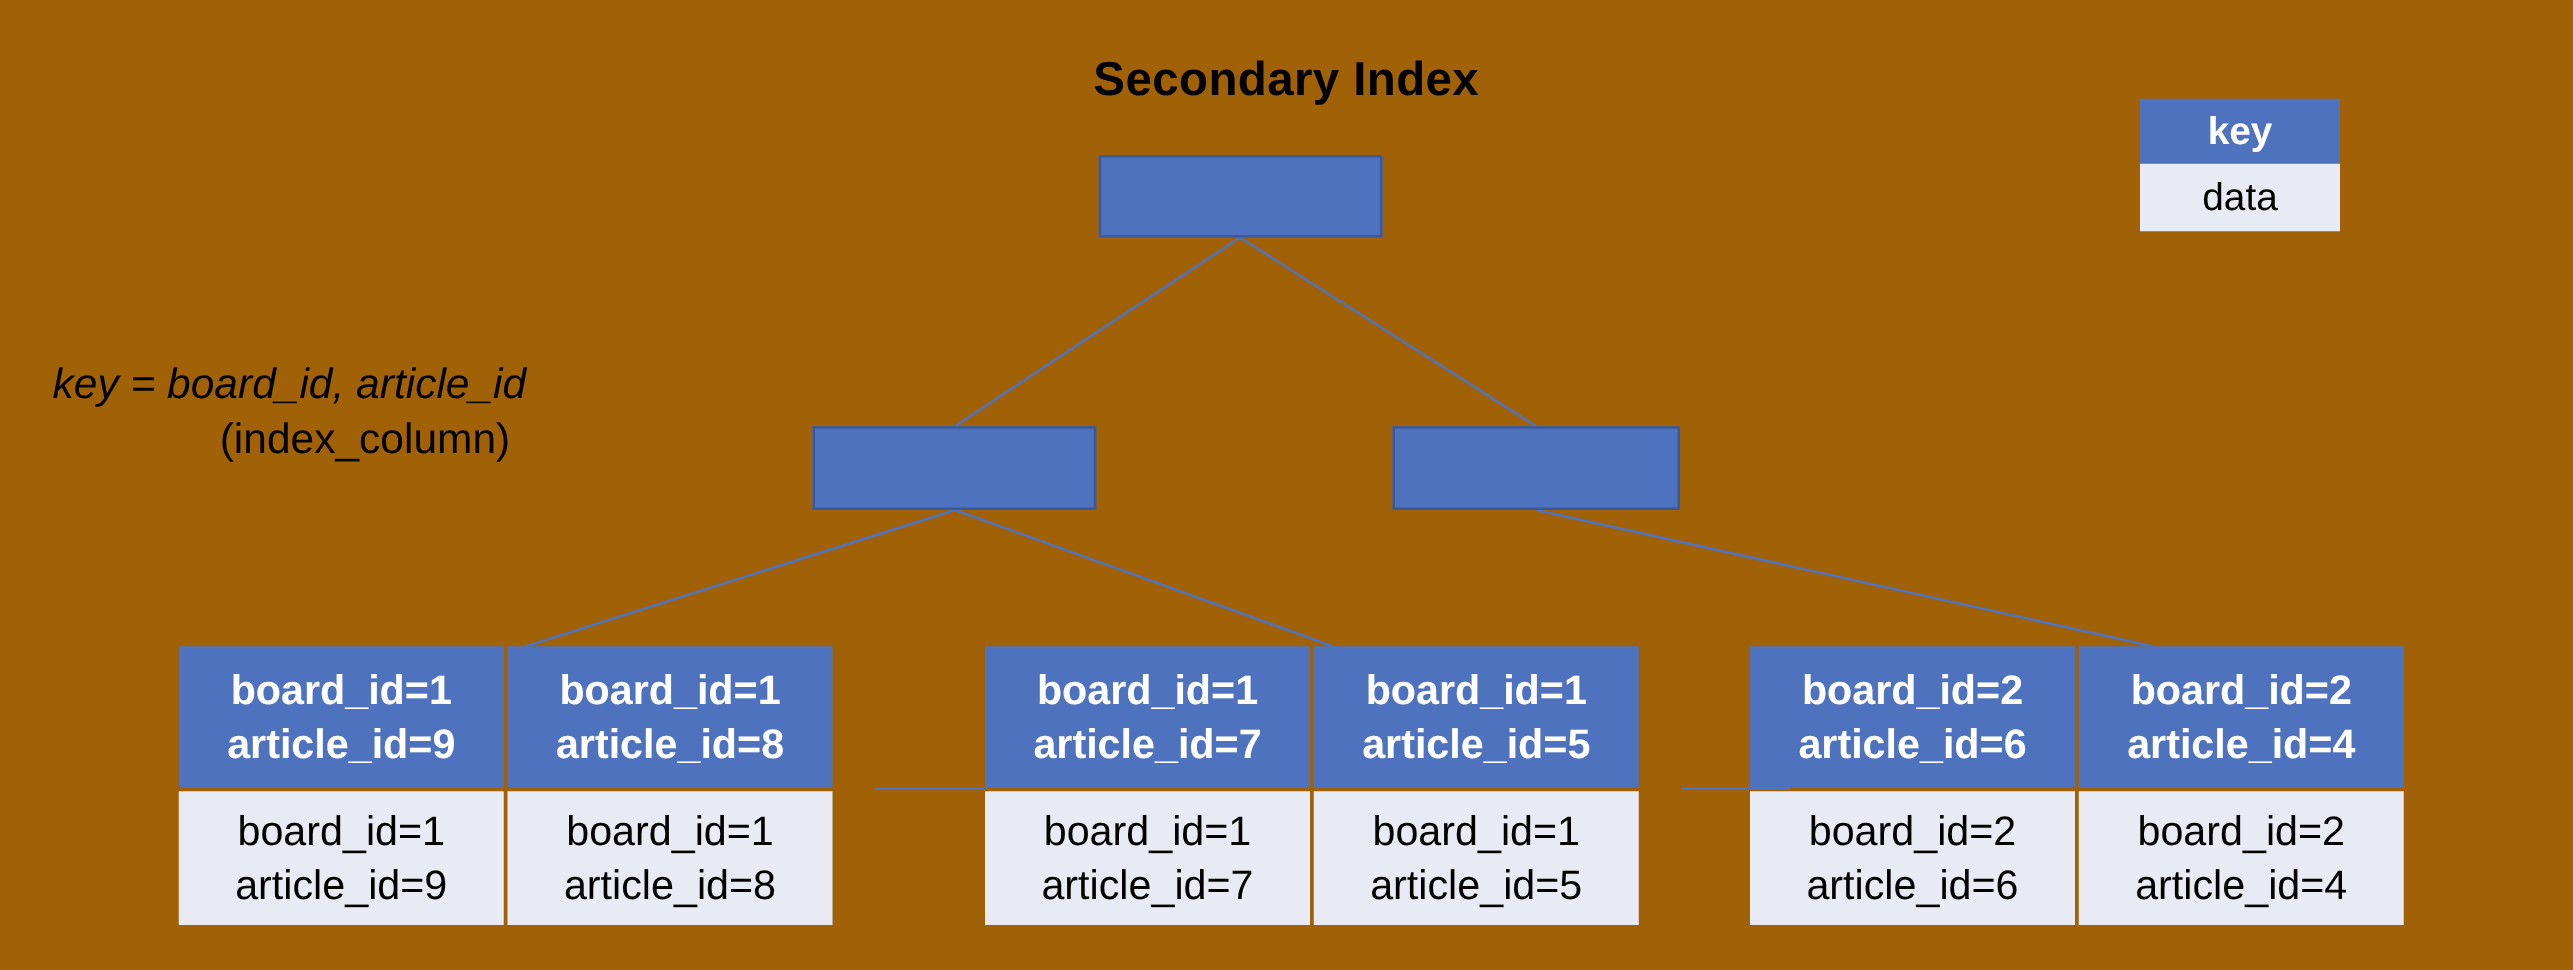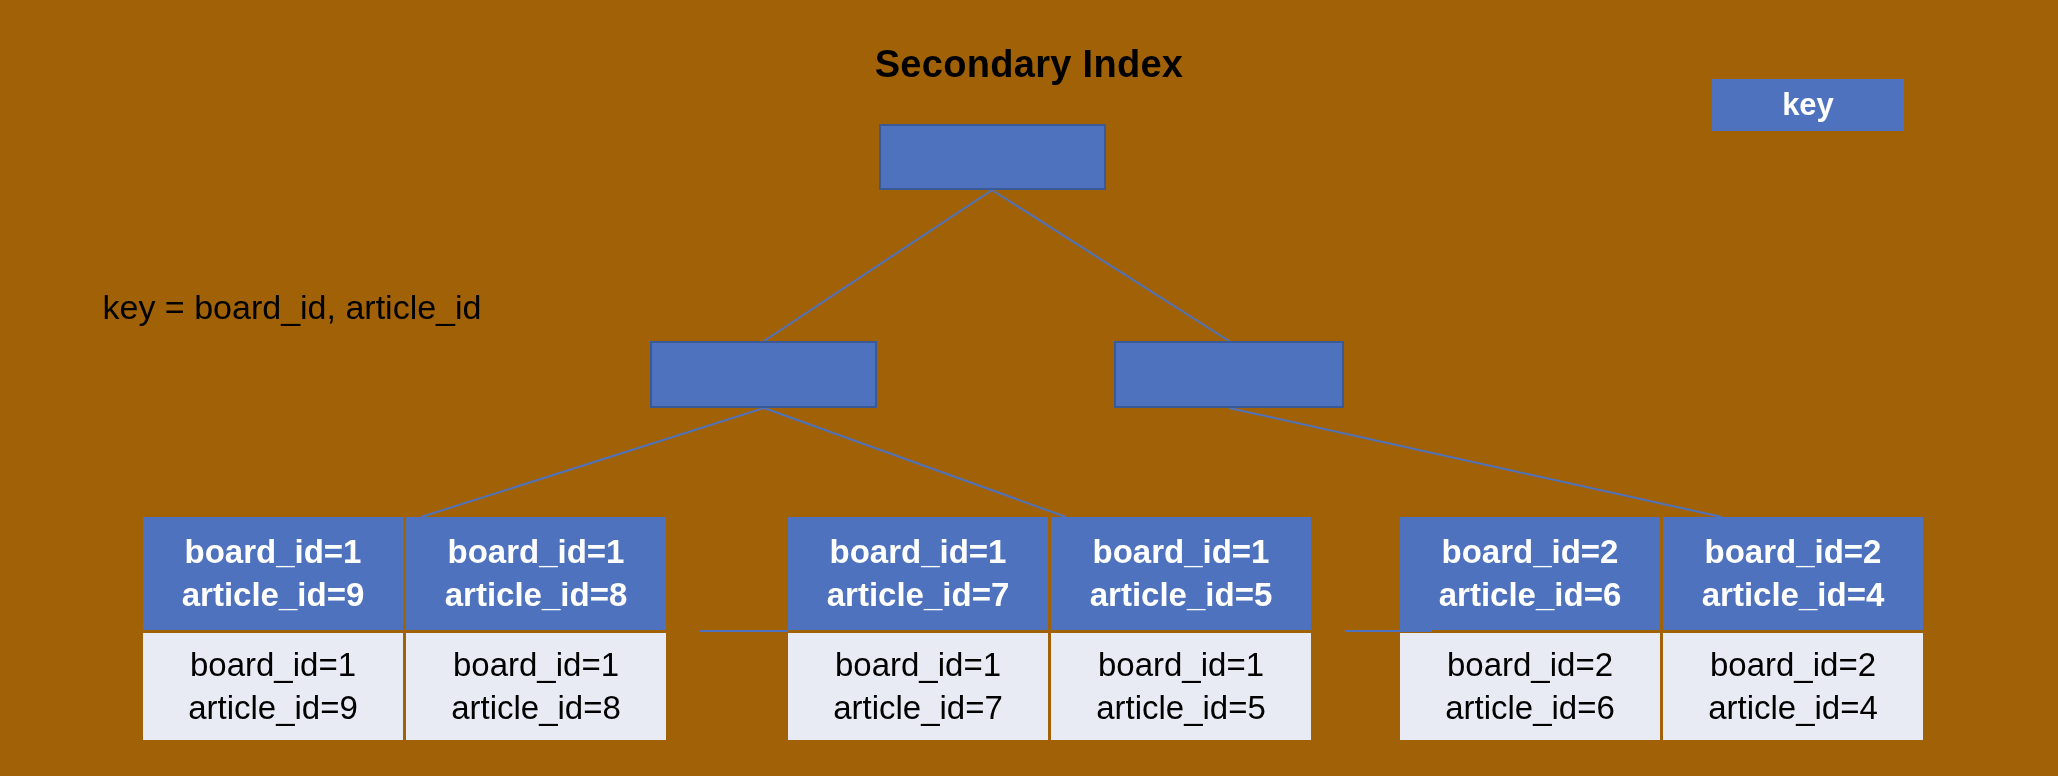"key" .legend-key, .legend-data { width: 192px -> 160px }
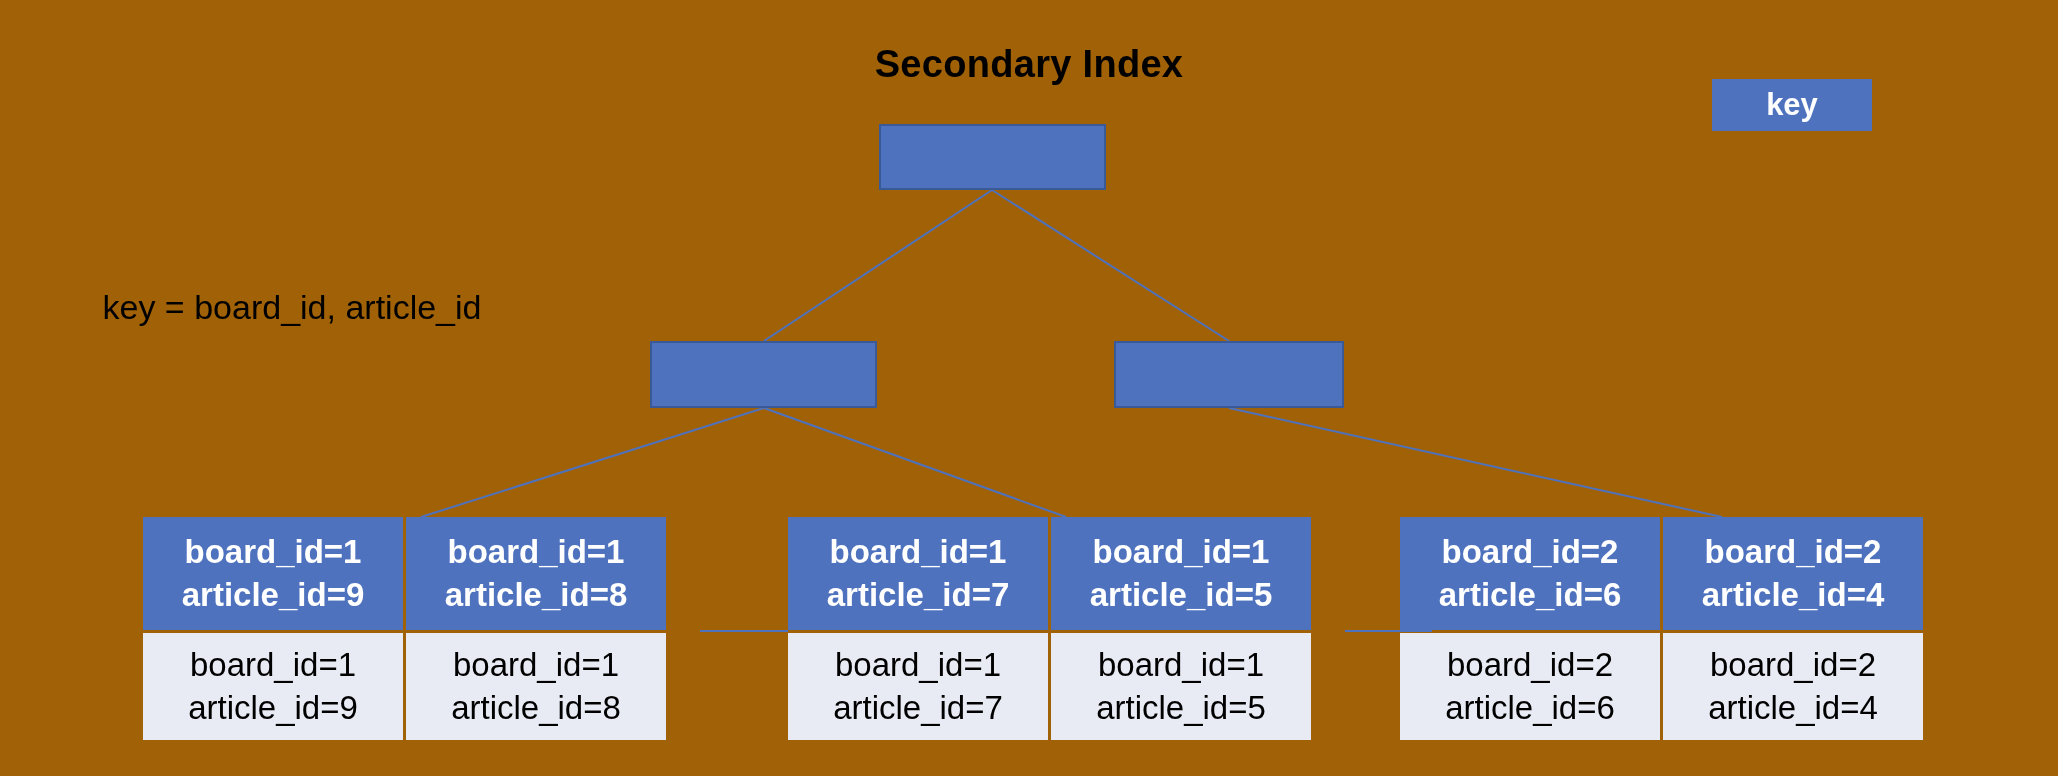"data" div.legend-data { html: none -> <div> <span>data</span> </div> }
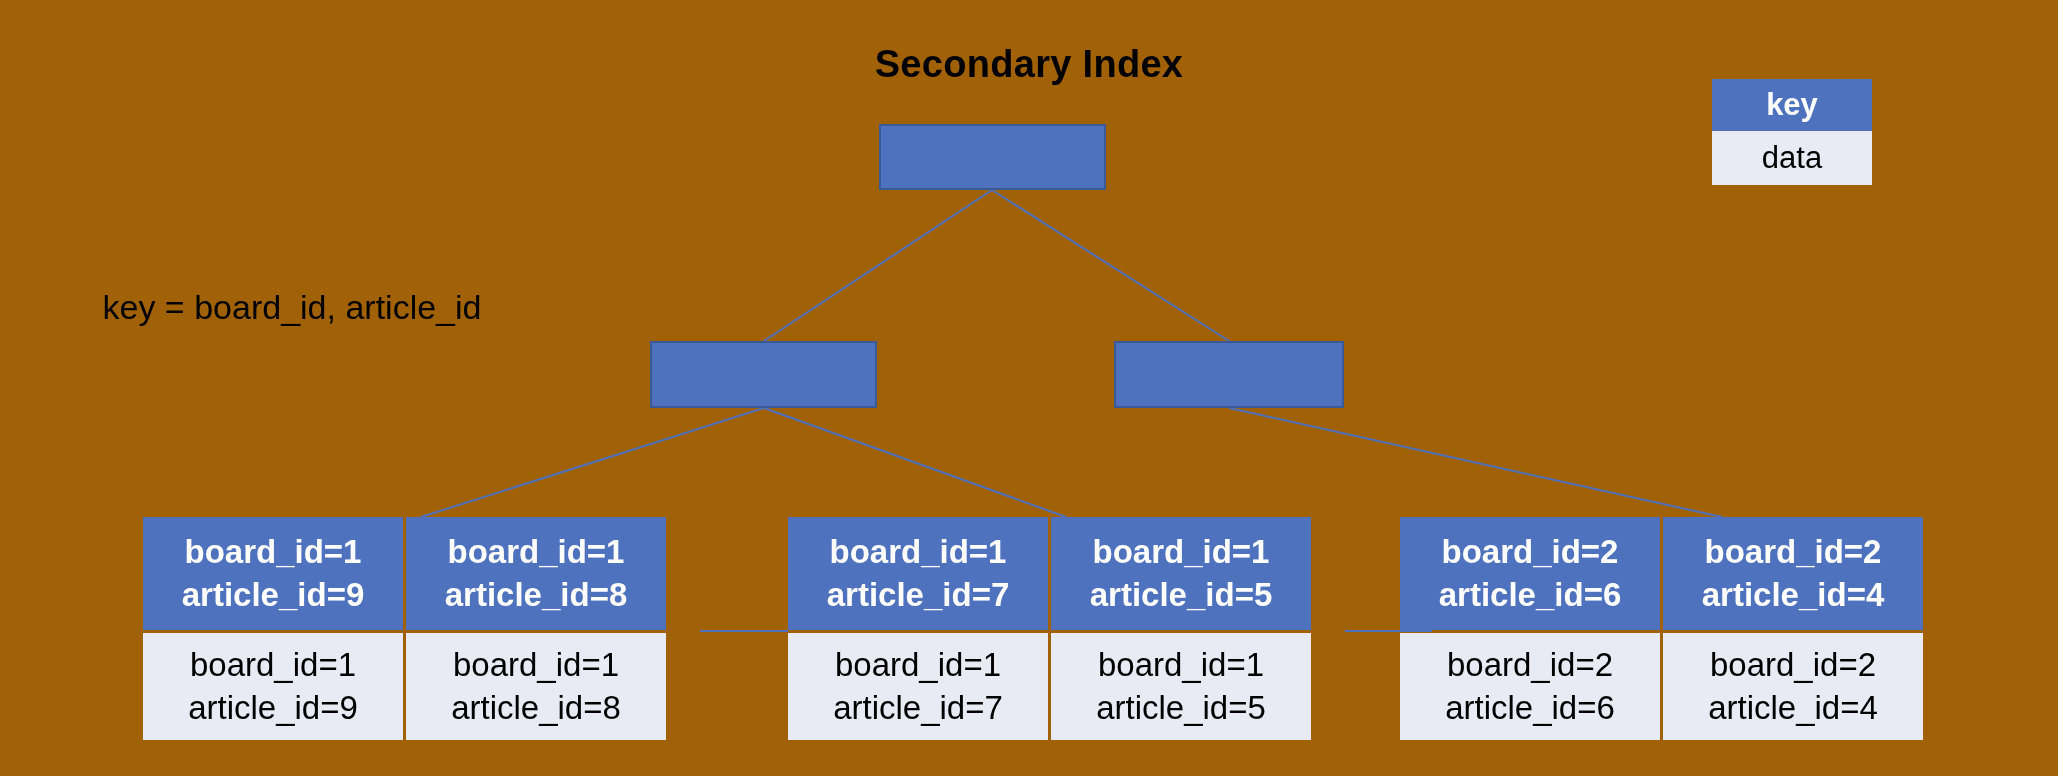"key = board_id, article_id" .caption .line1 { font-style: none -> italic; text-align: center -> left }
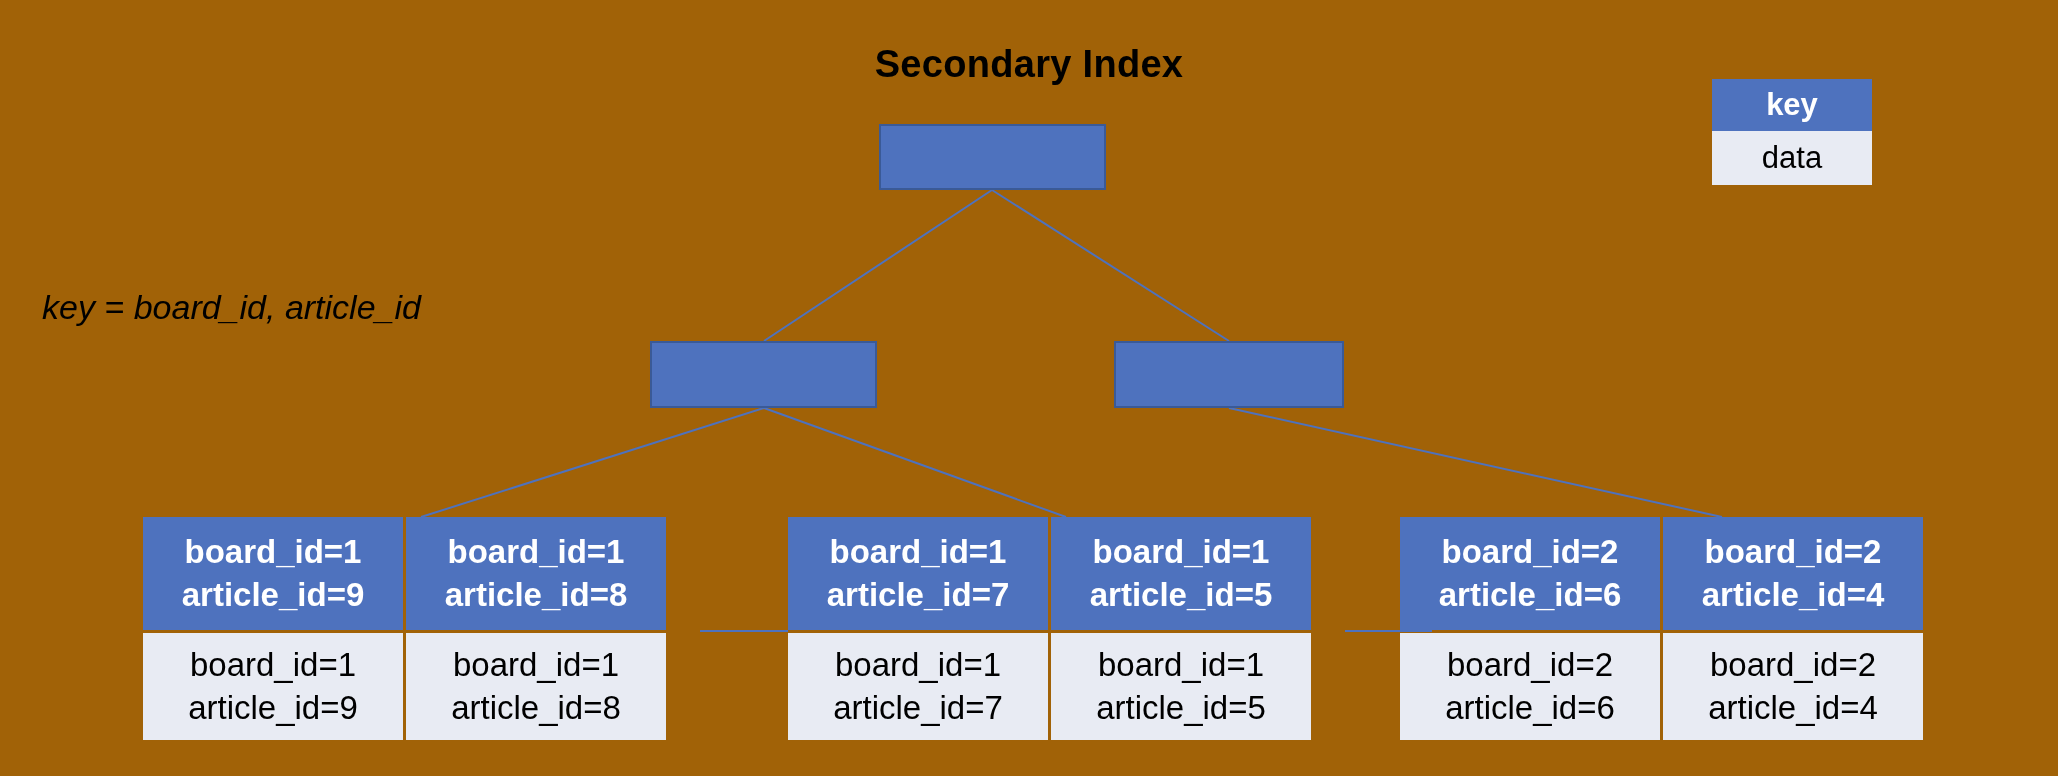"(index_column)" span.line2 { html: none -> <span>(index_column)</span> }
